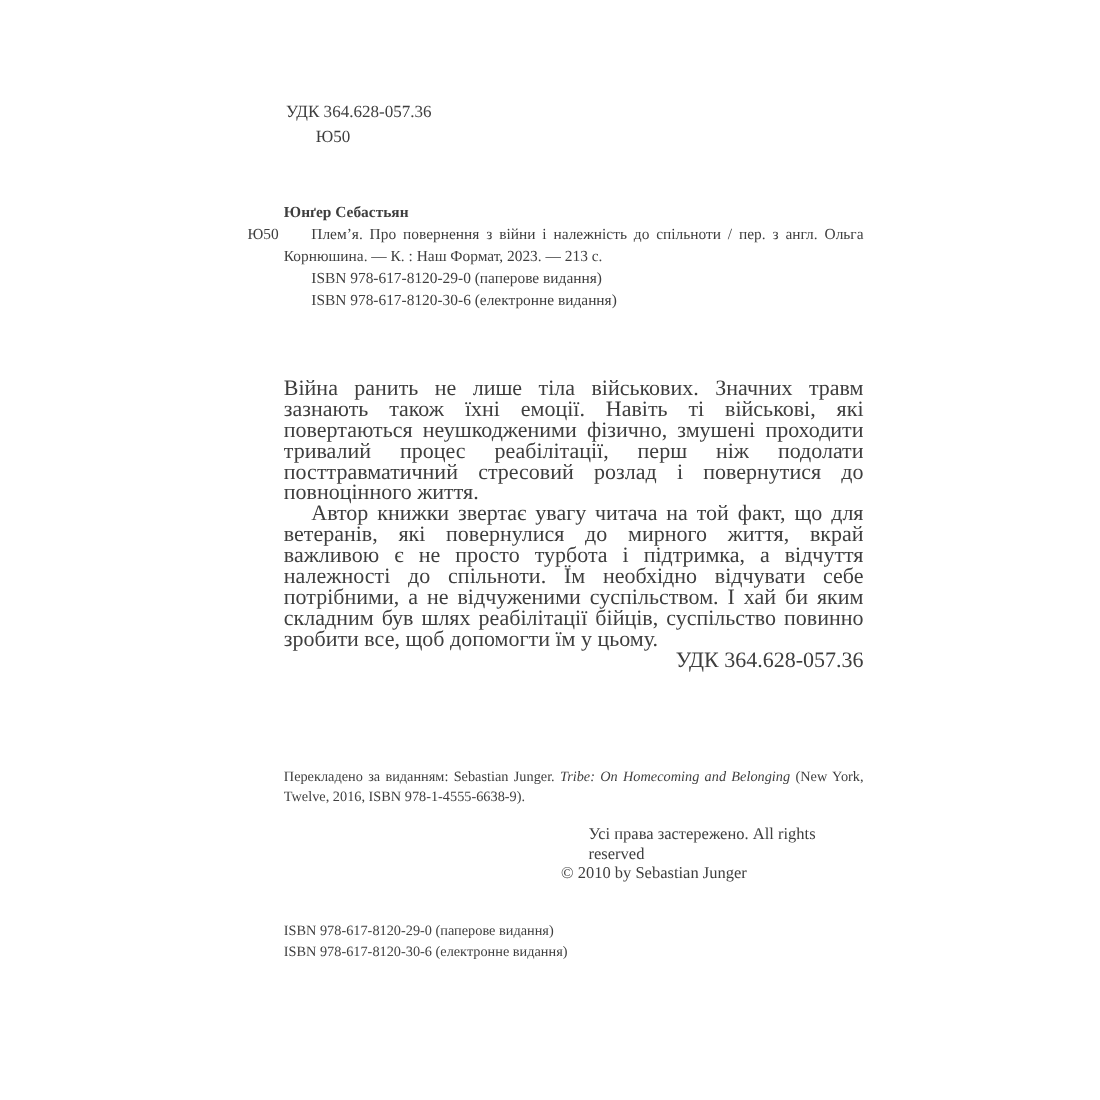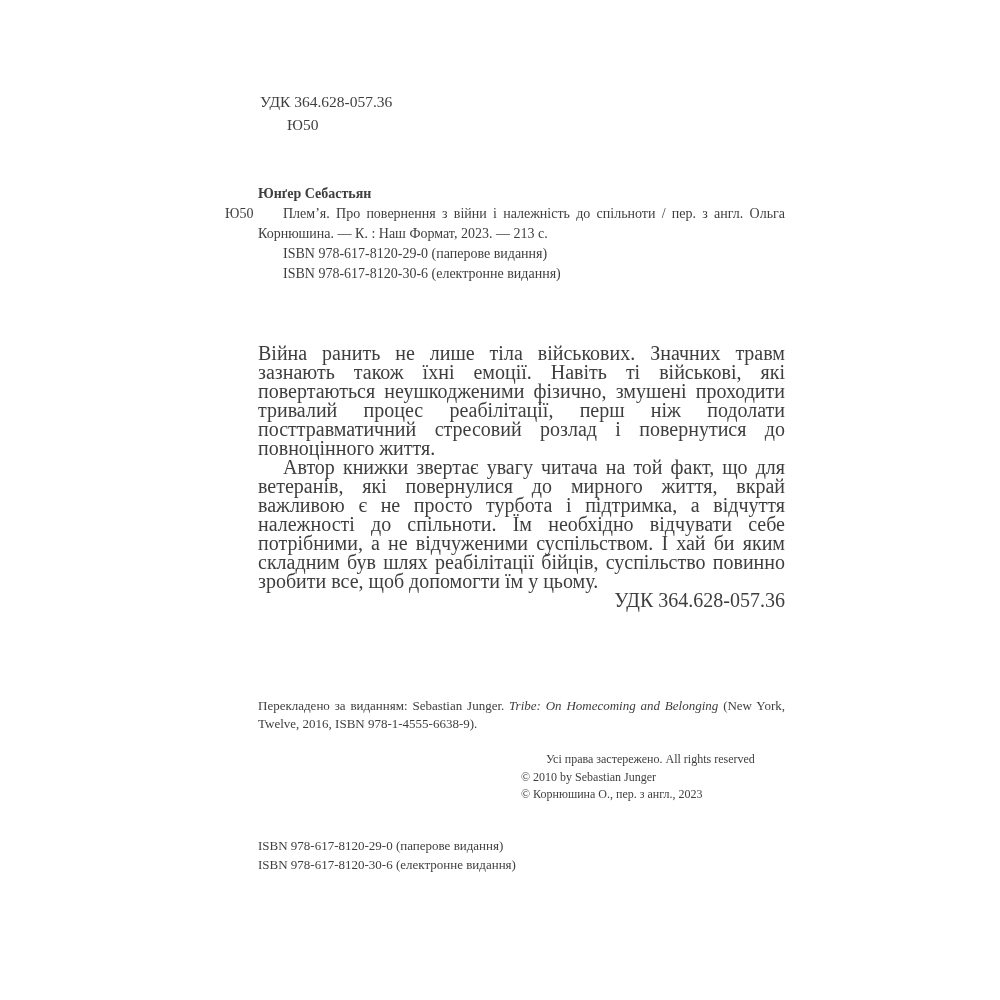"Усі права застережено. All rights" .rights { font-size: 12px -> 15px; left: 521px -> 510px }
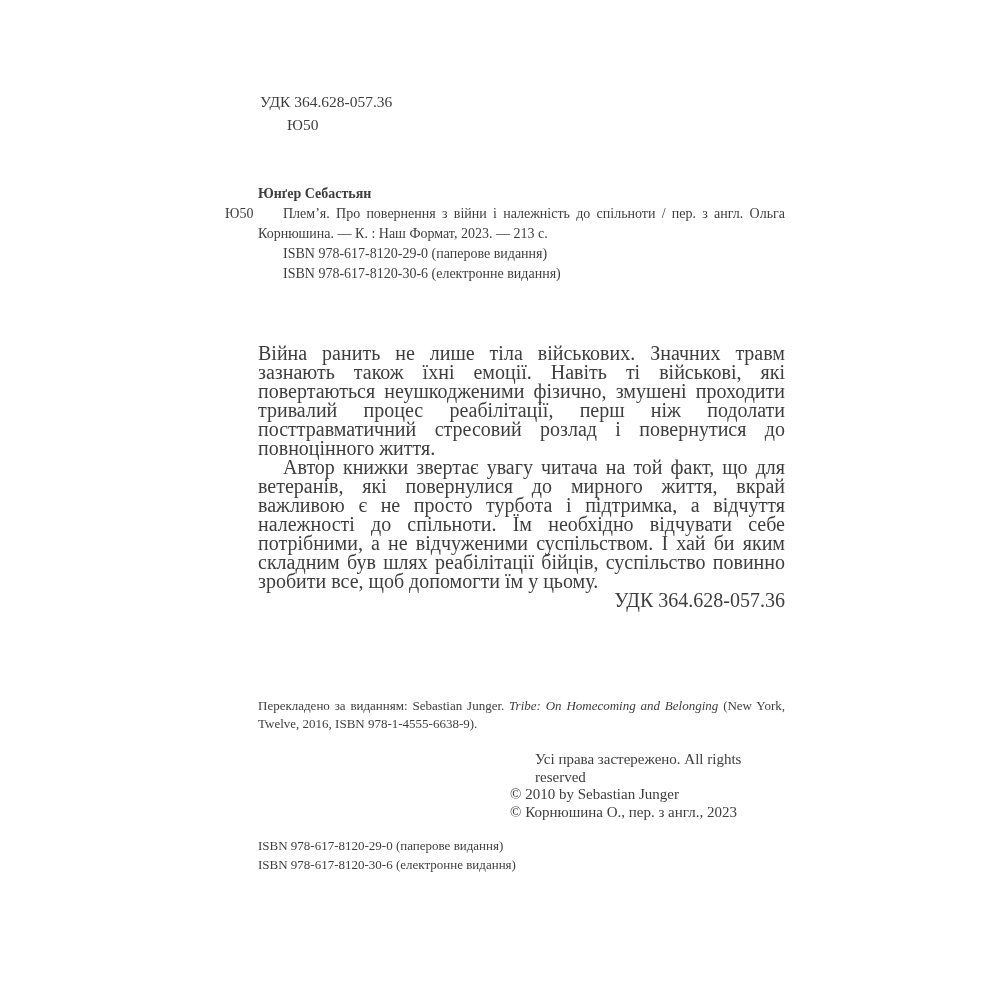"© Корнюшина О., пер. з" div.rights-item { html: <div>© Корнюшина О., пер. з англ., 2023</div> -> none }
